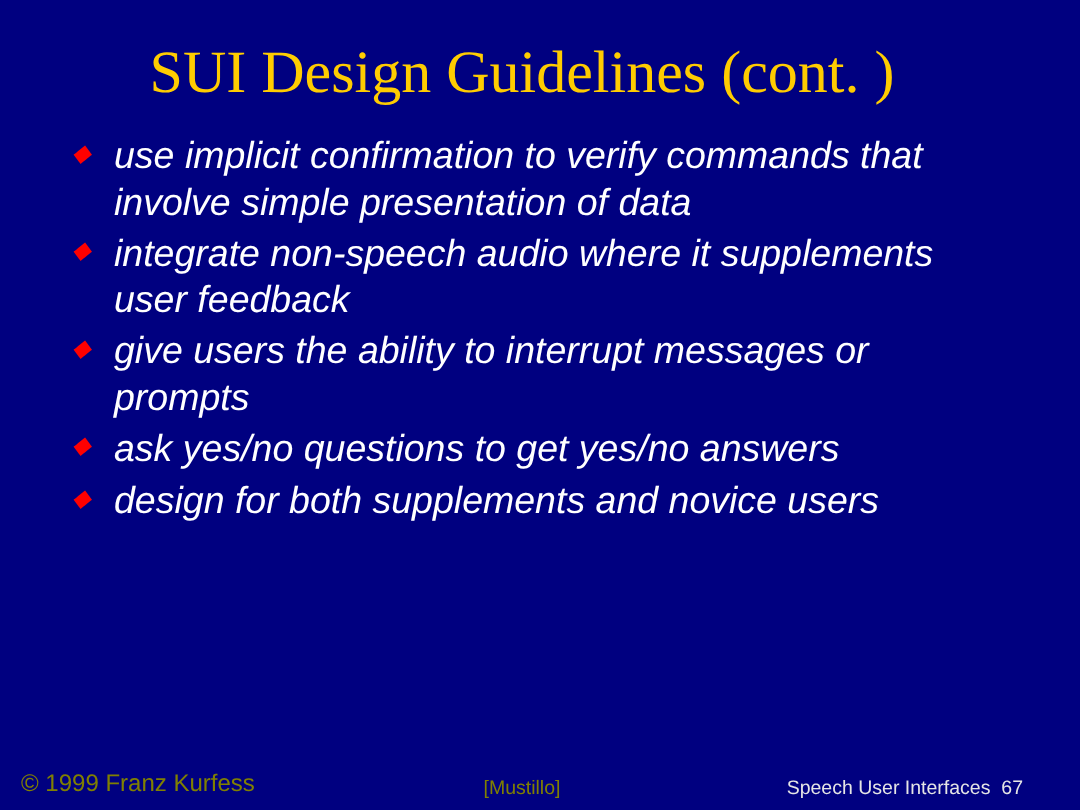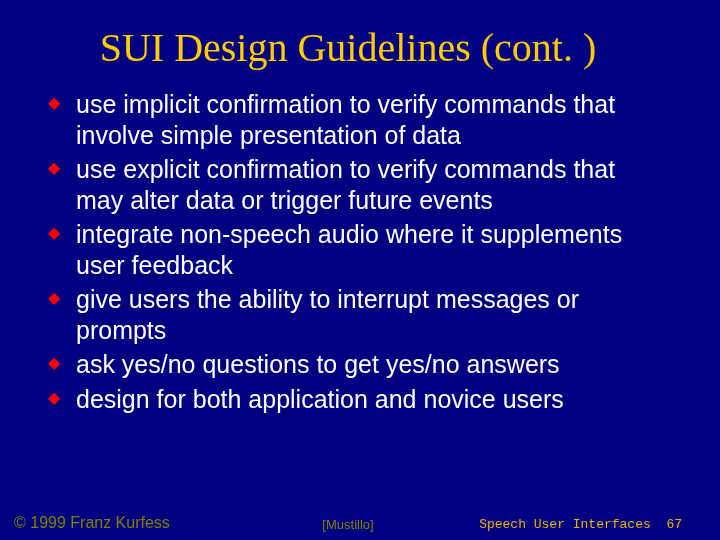"use implicit confirmation to verify" .bullets { font-style: none -> italic }
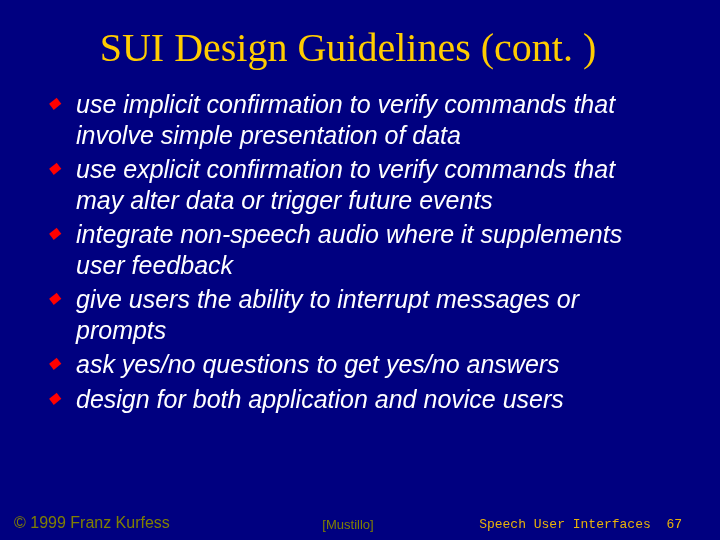"use explicit confirmation to verify" li.bullet { html: <li>use explicit confirmation to verify commands that may alter data or trigger future events</li> -> none }
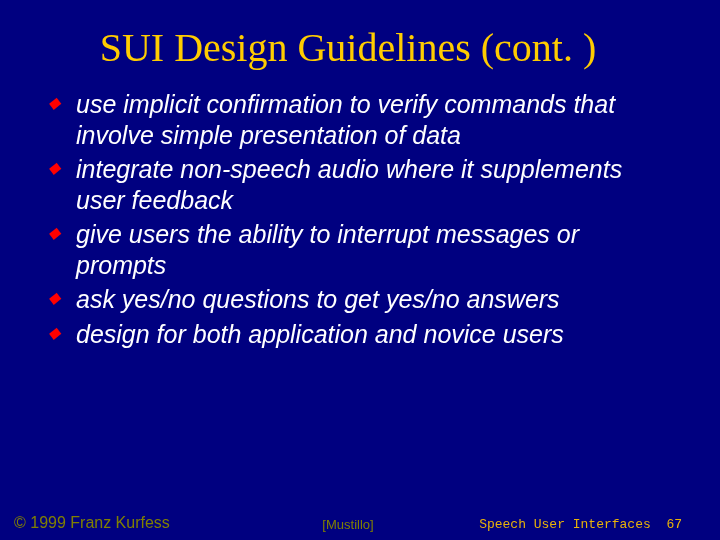"design for both application and" li.bullet { text: application -> supplements }
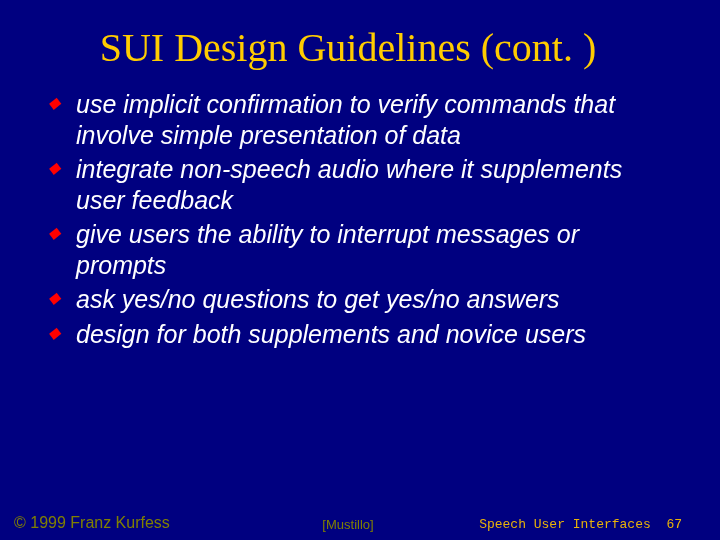"Speech User Interfaces 67" .footer-right { color: #eab308 -> #e5e5e5; font-family: Liberation Mono, monospace -> Liberation Sans, sans-serif }
